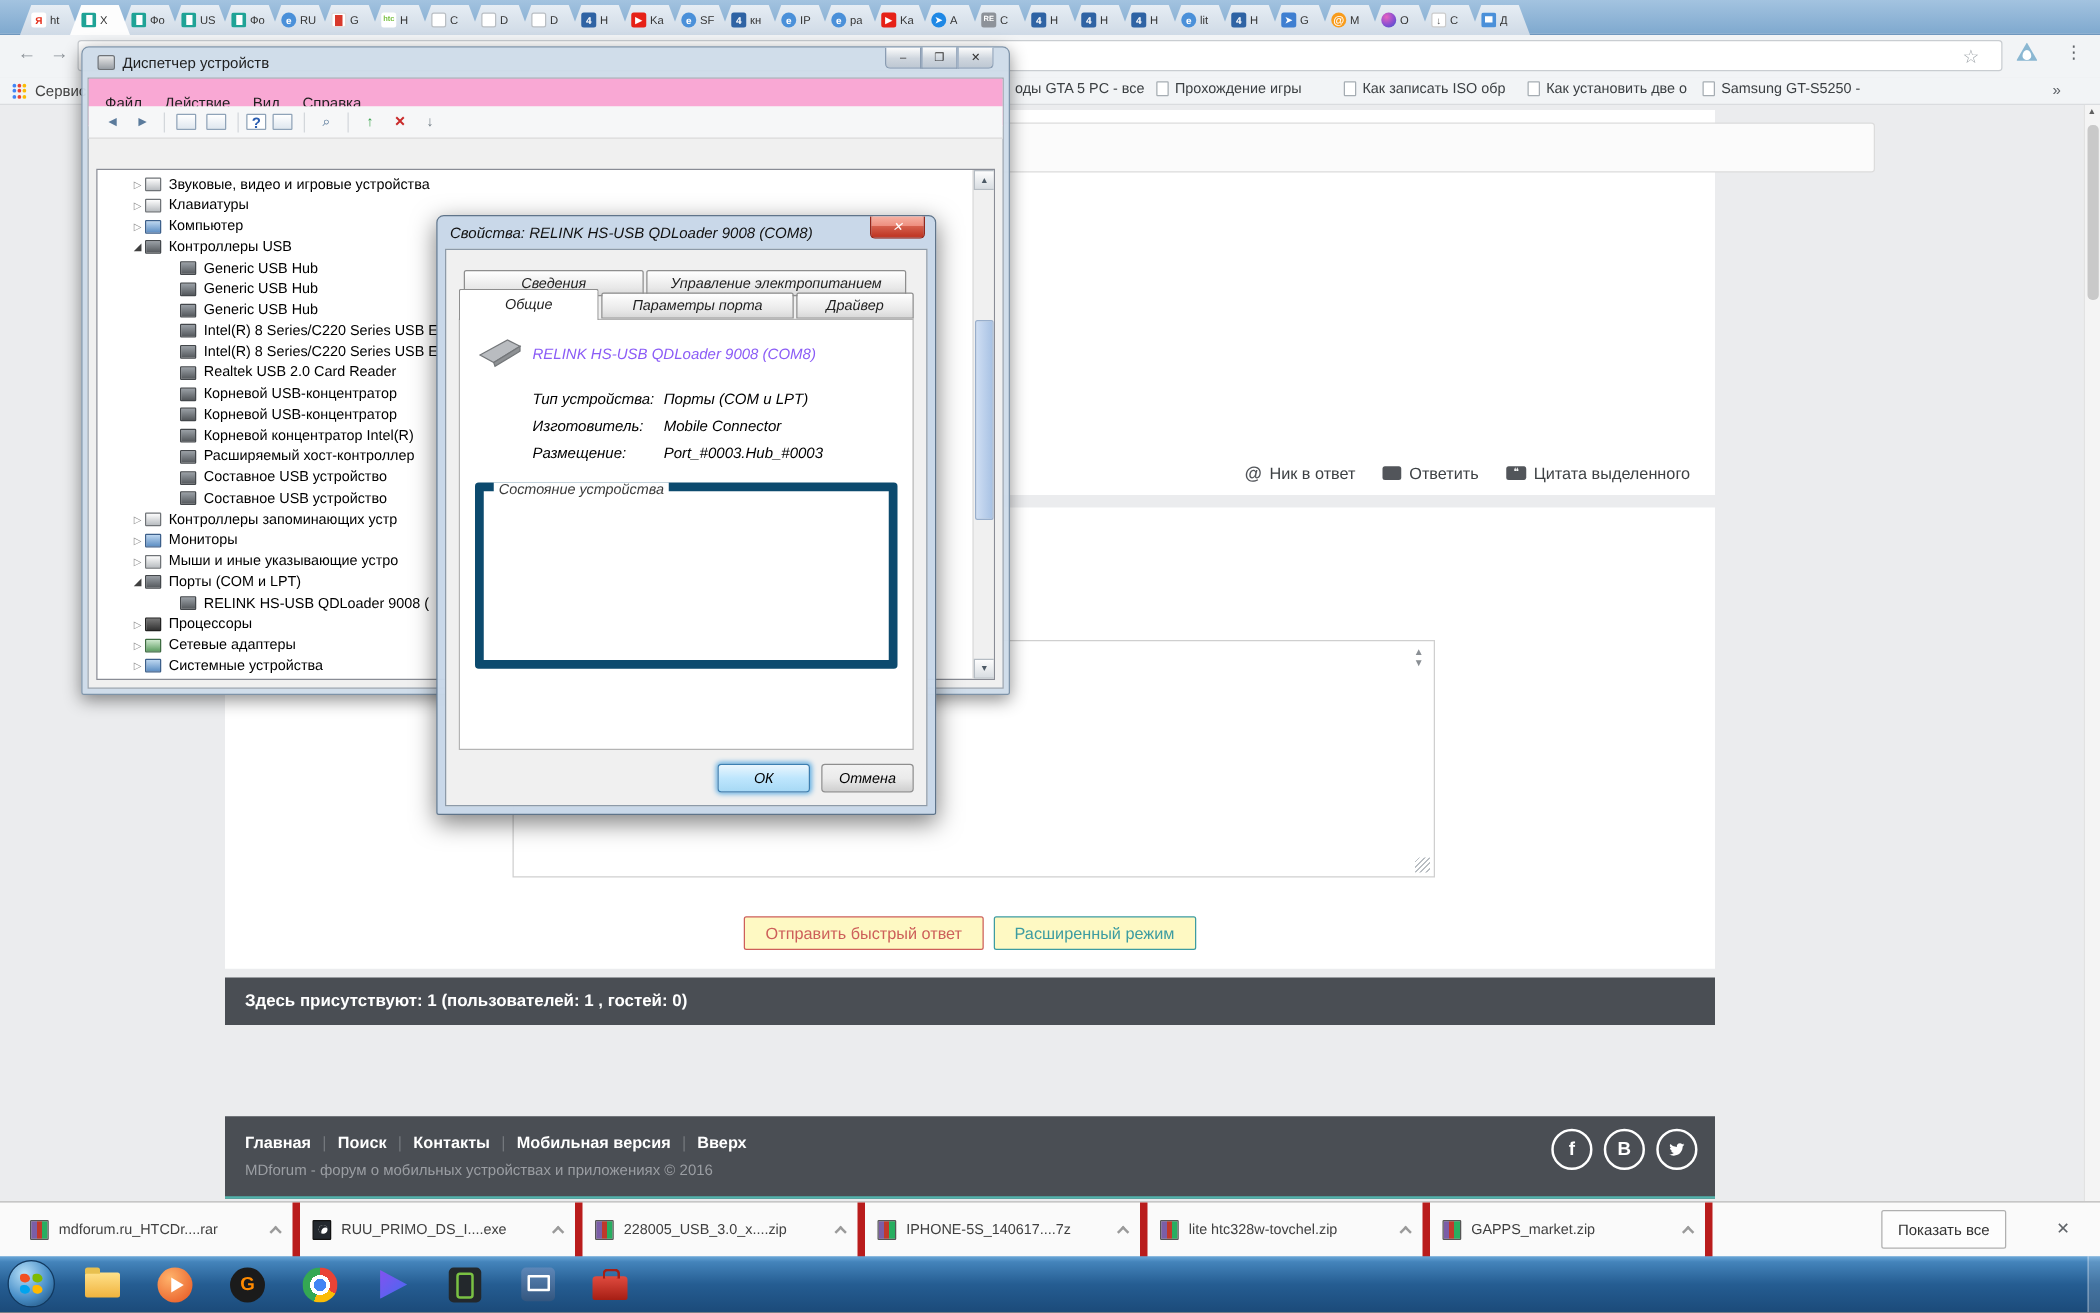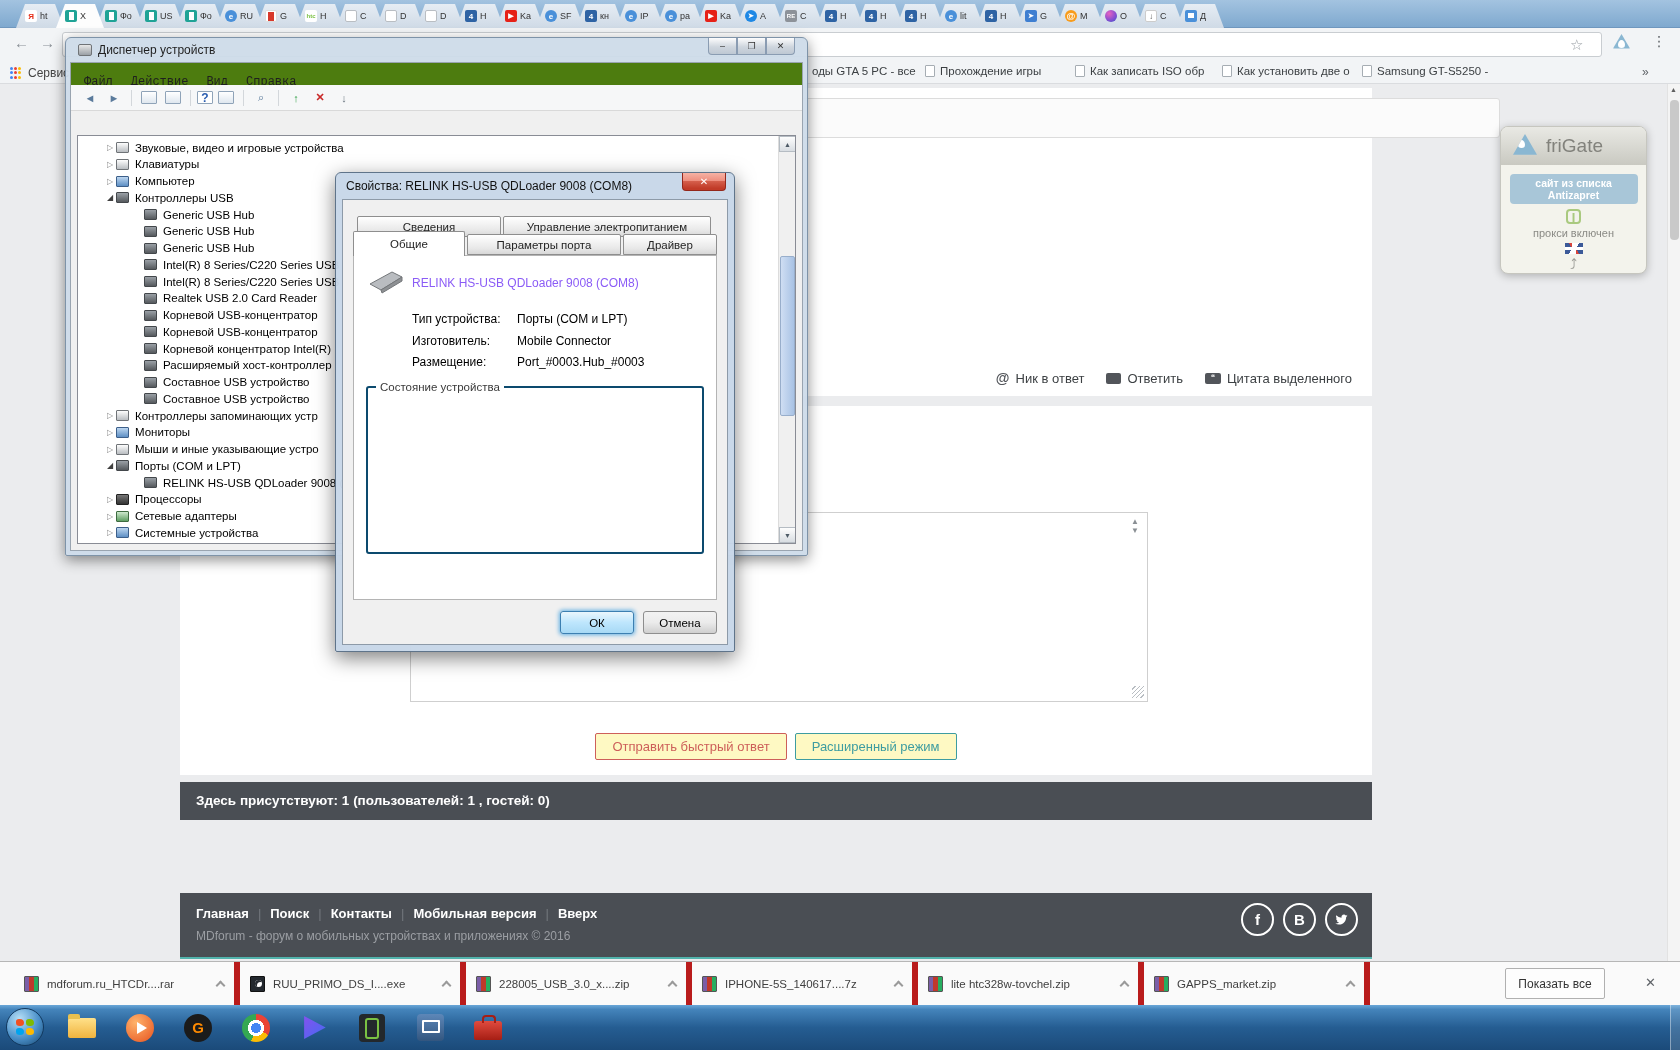"Файл" #dm-menubar { background: #4d7c0f -> #f9a8d4; font-family: Liberation Mono, monospace -> none }
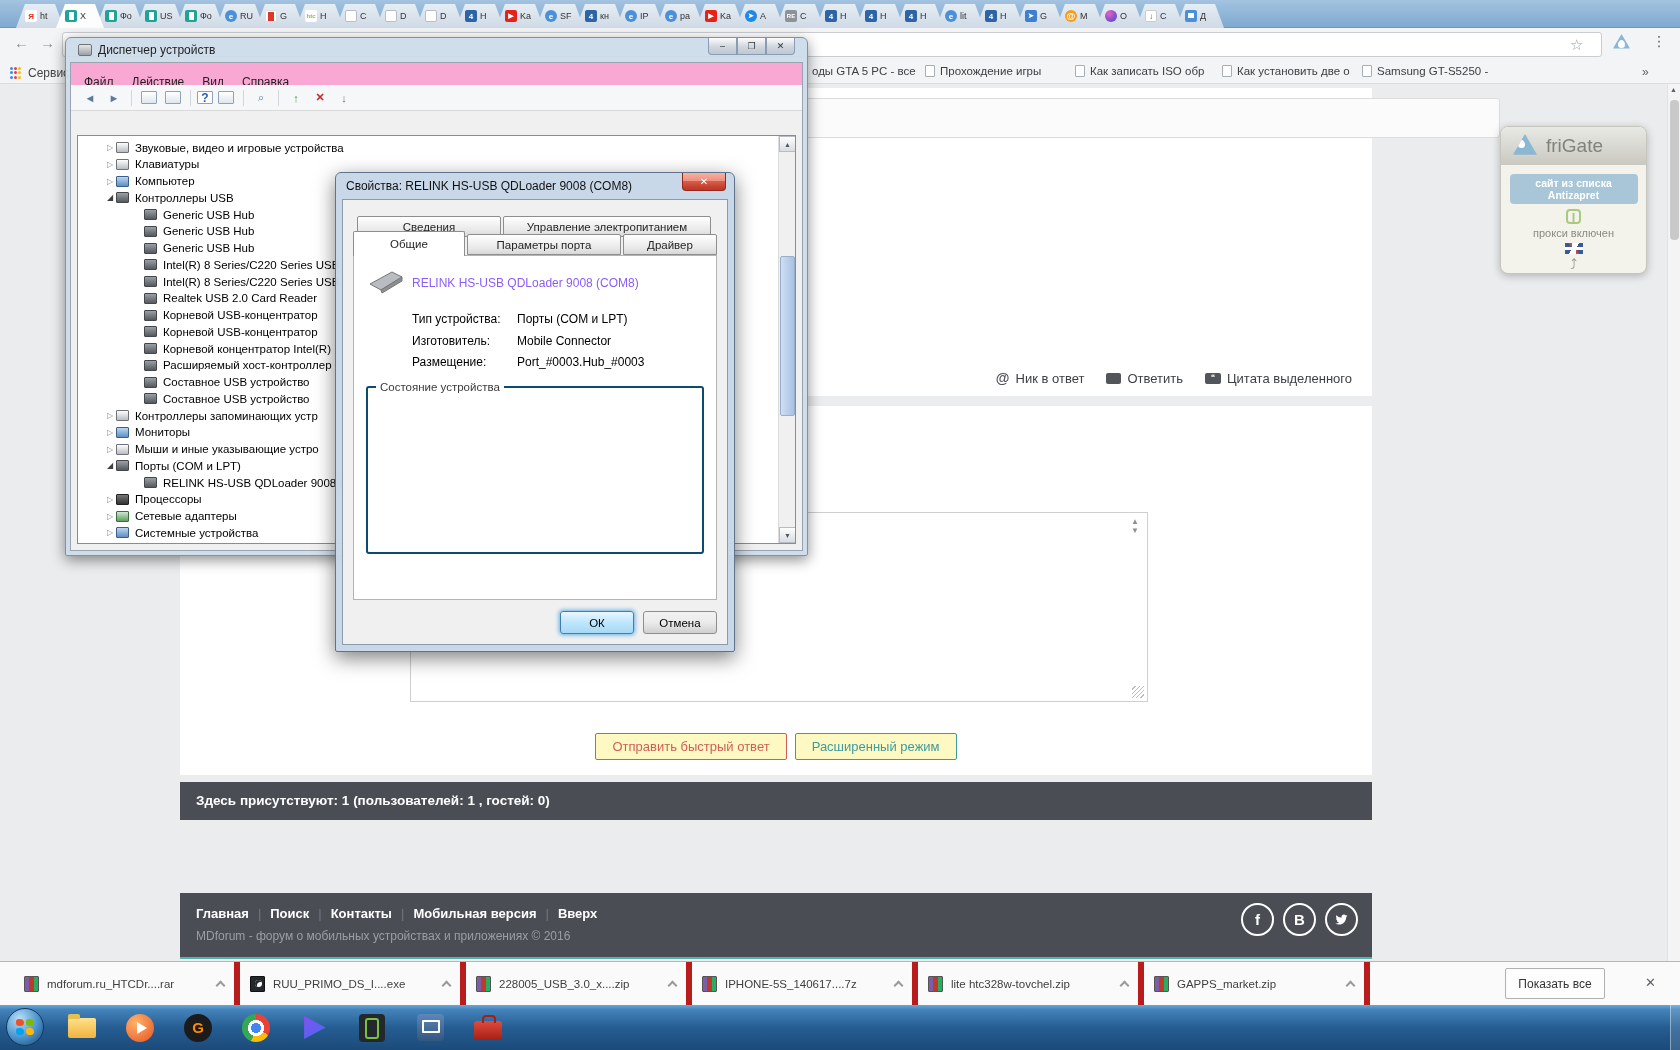"friGate" div { html: <div> <div> <span></span> <span>friGate</span> </div> <div>сайт из списка Antizapret</div> <div>❙</div> <div>прокси включен</div> <div></div> <div>⤴</div> </div> -> none }
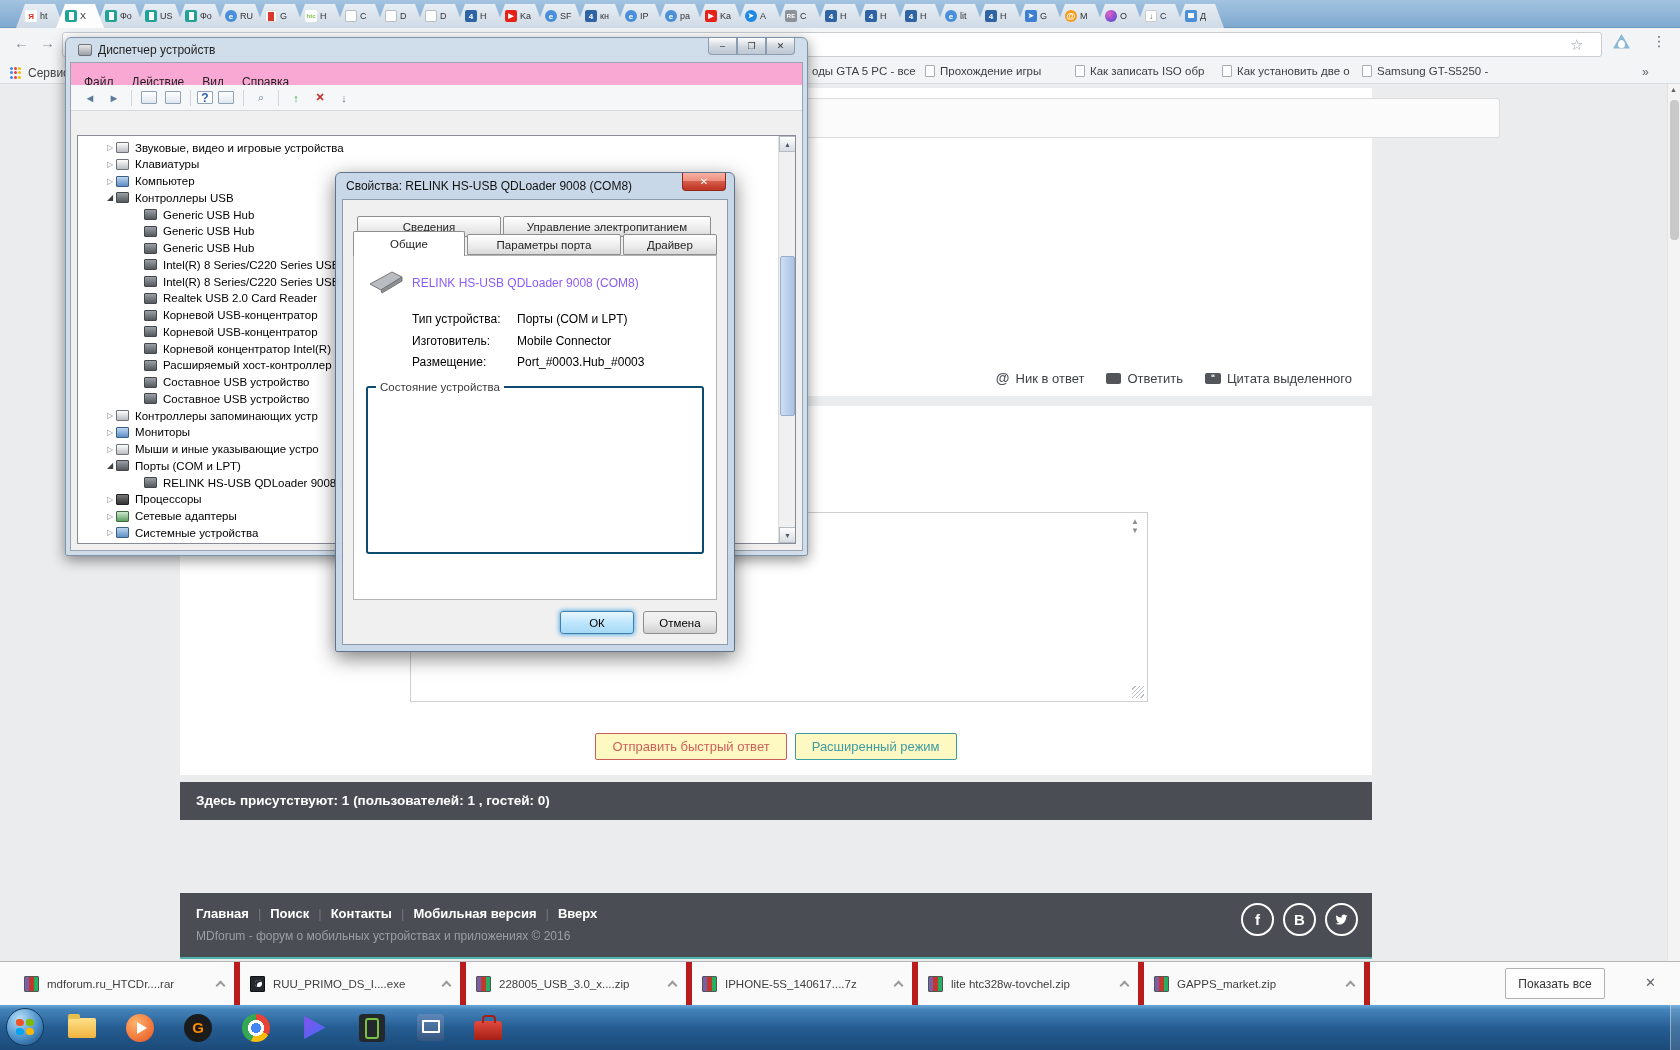"Свойства: RELINK HS-USB QDLoader 9008" #dlg { font-style: none -> italic; left: 335px -> 349px }
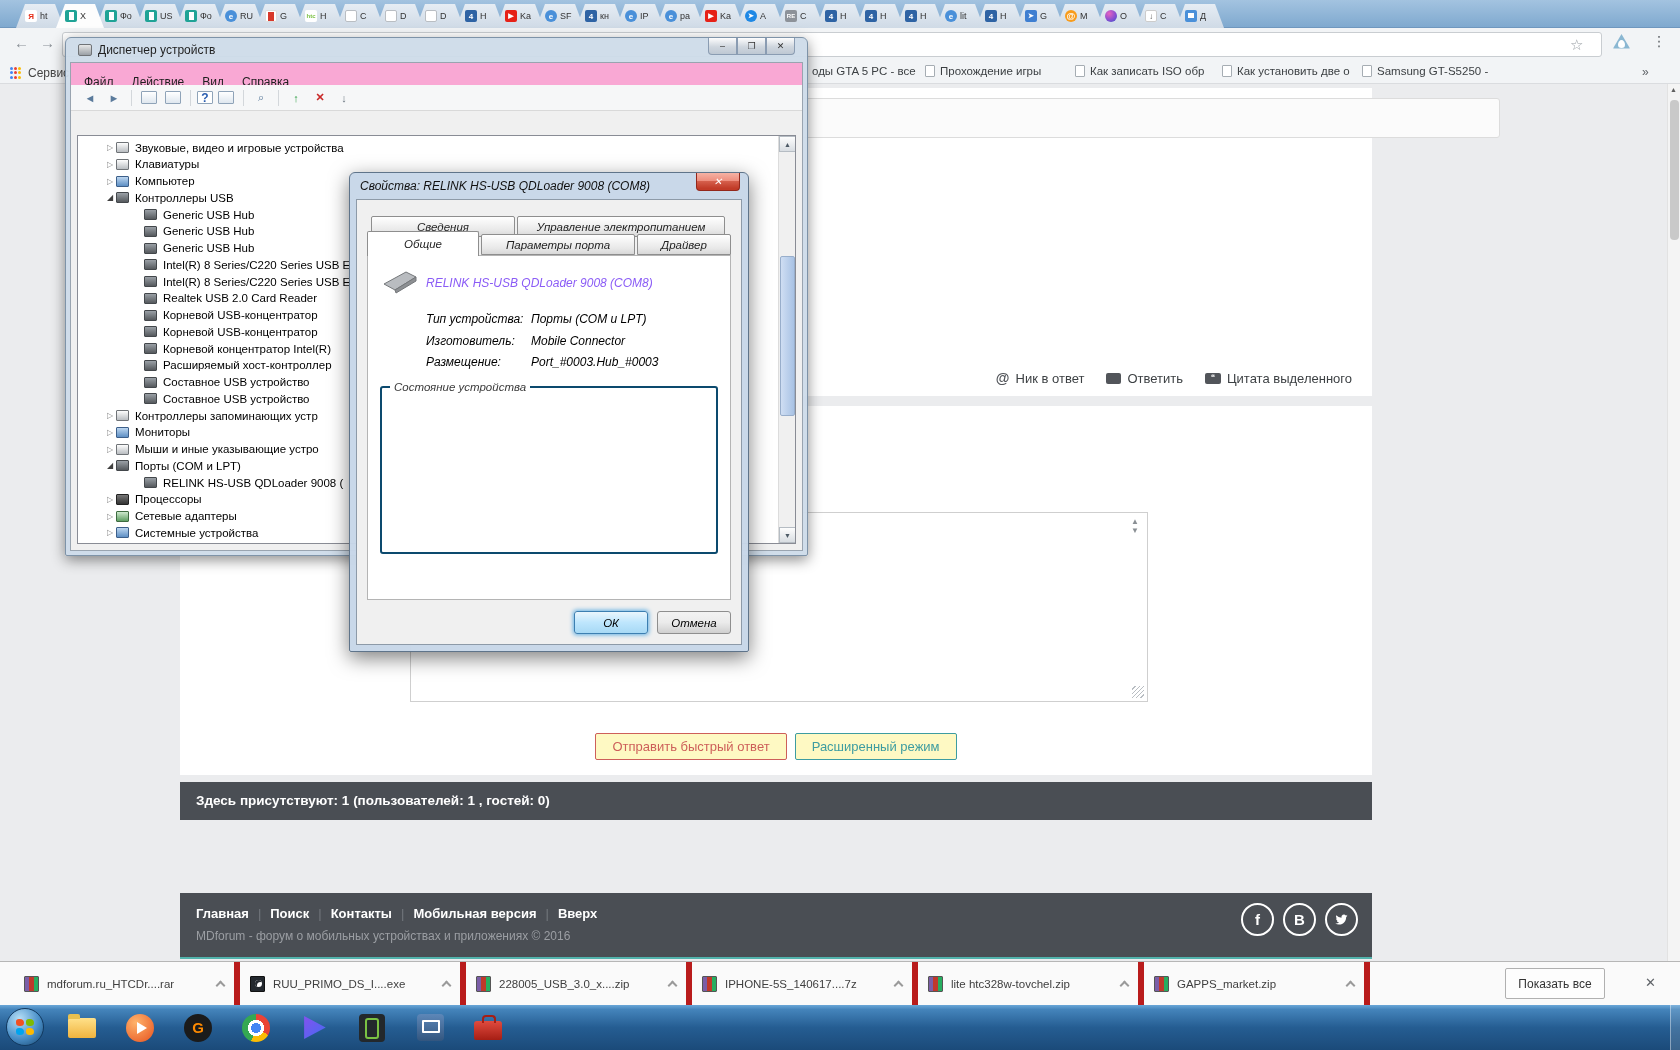"Состояние устройства" #grpbox { border: 2px solid #0c4a6e -> 7px solid #0c4a6e; height: 168px -> 149px }
